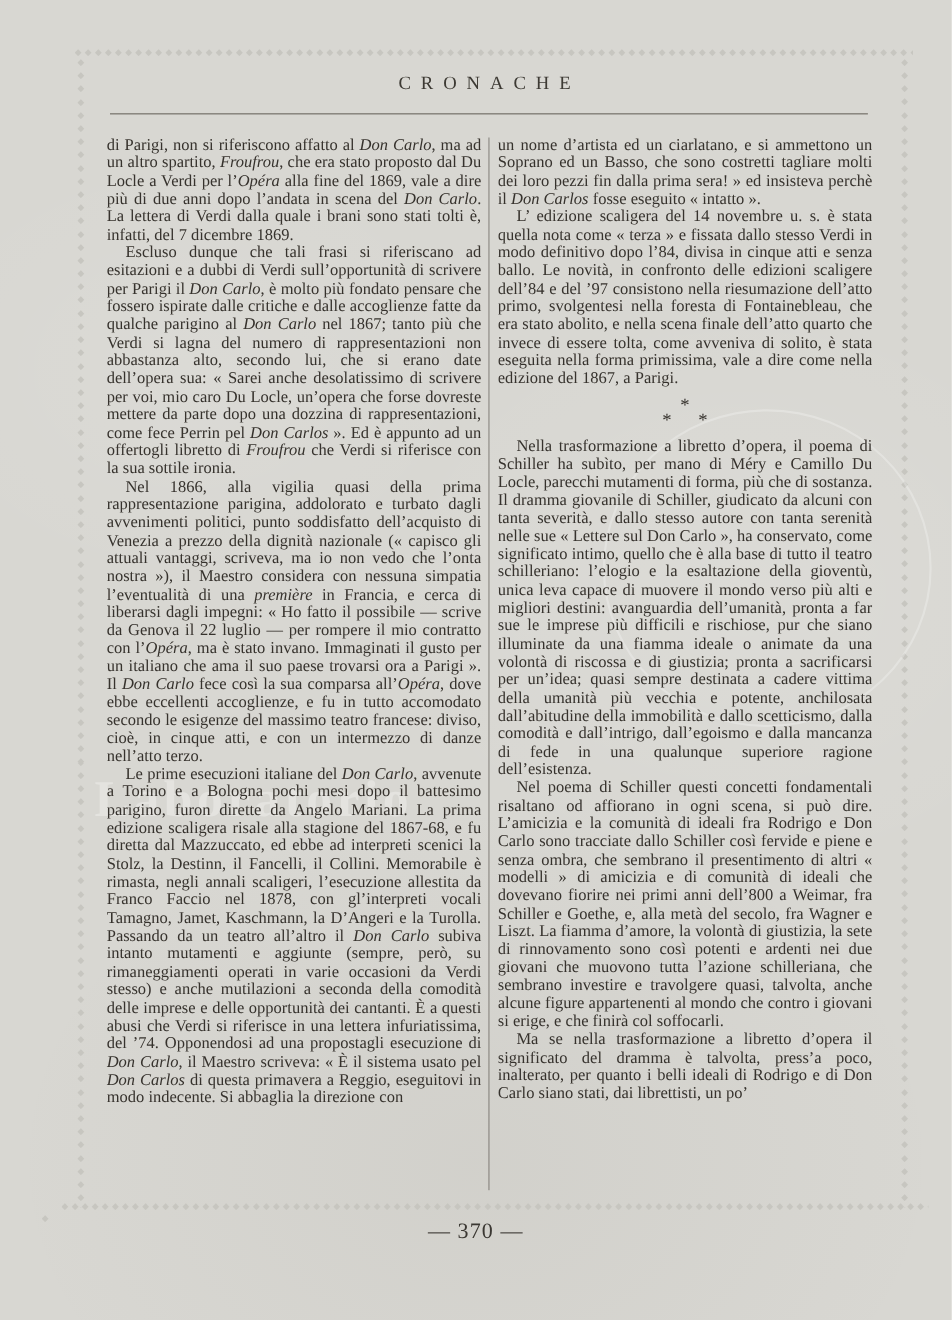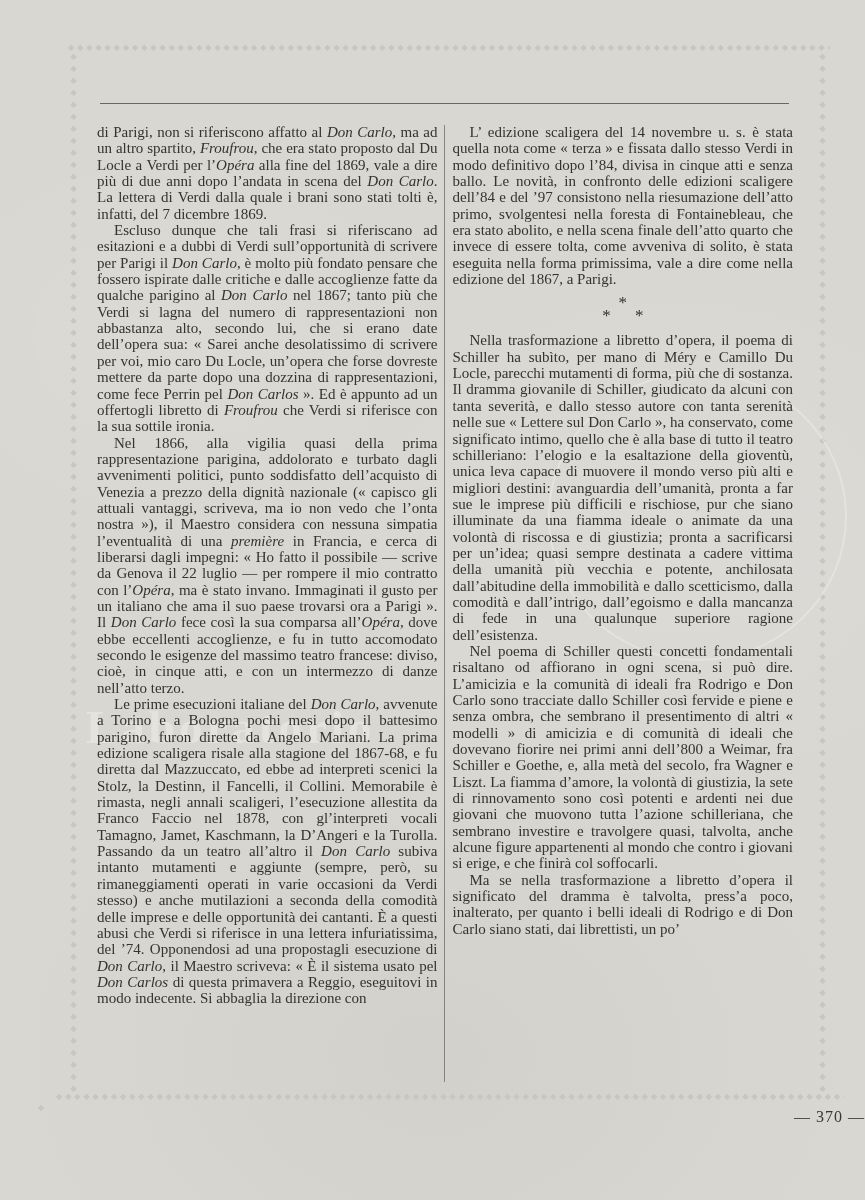"CRONACHE" div.header-title { html: none -> <div>CRONACHE</div> }
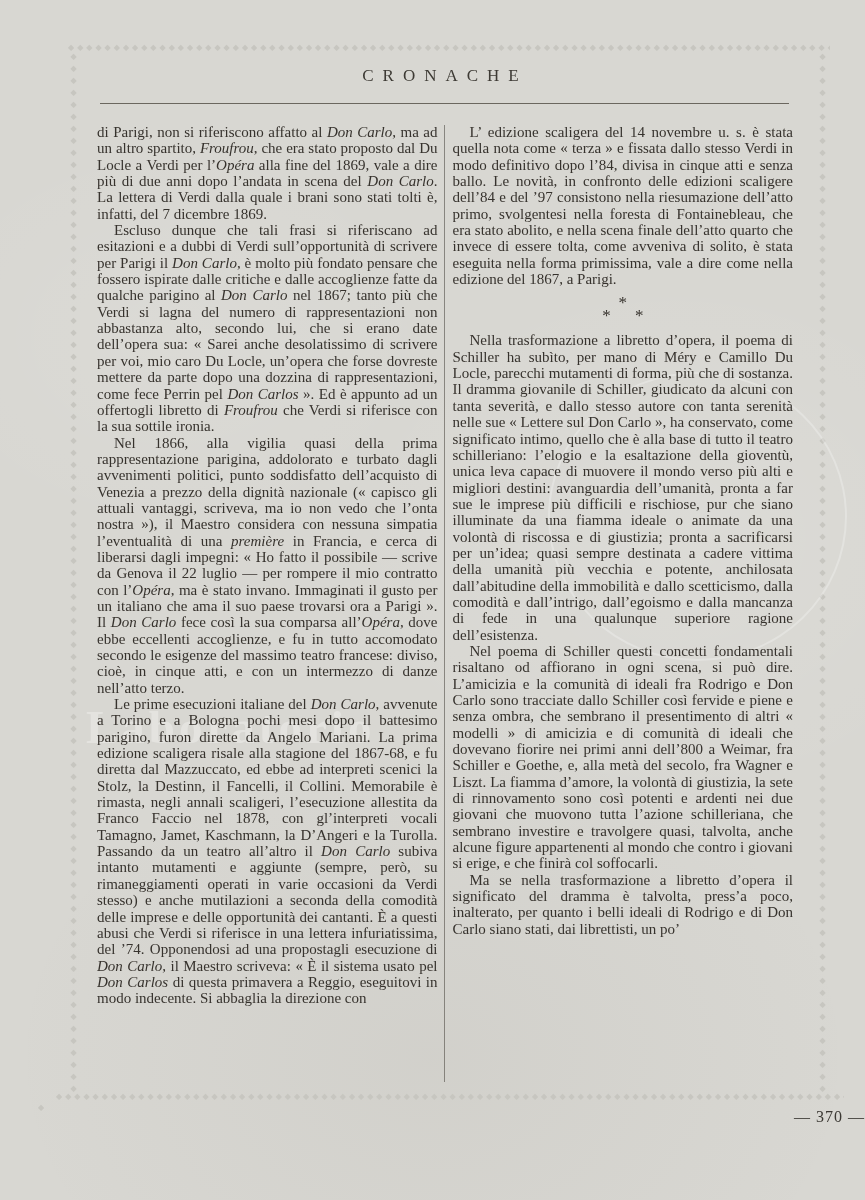"un nome d’artista ed un" p { html: none -> <p>un nome d’artista ed un ciarlatano, e si ammettono un Soprano ed un Basso, che sono costretti tagliare molti dei loro pezzi fin dalla prima sera! » ed insisteva perchè il <i>Don Carlos</i> fosse eseguito « intatto ».</p> }
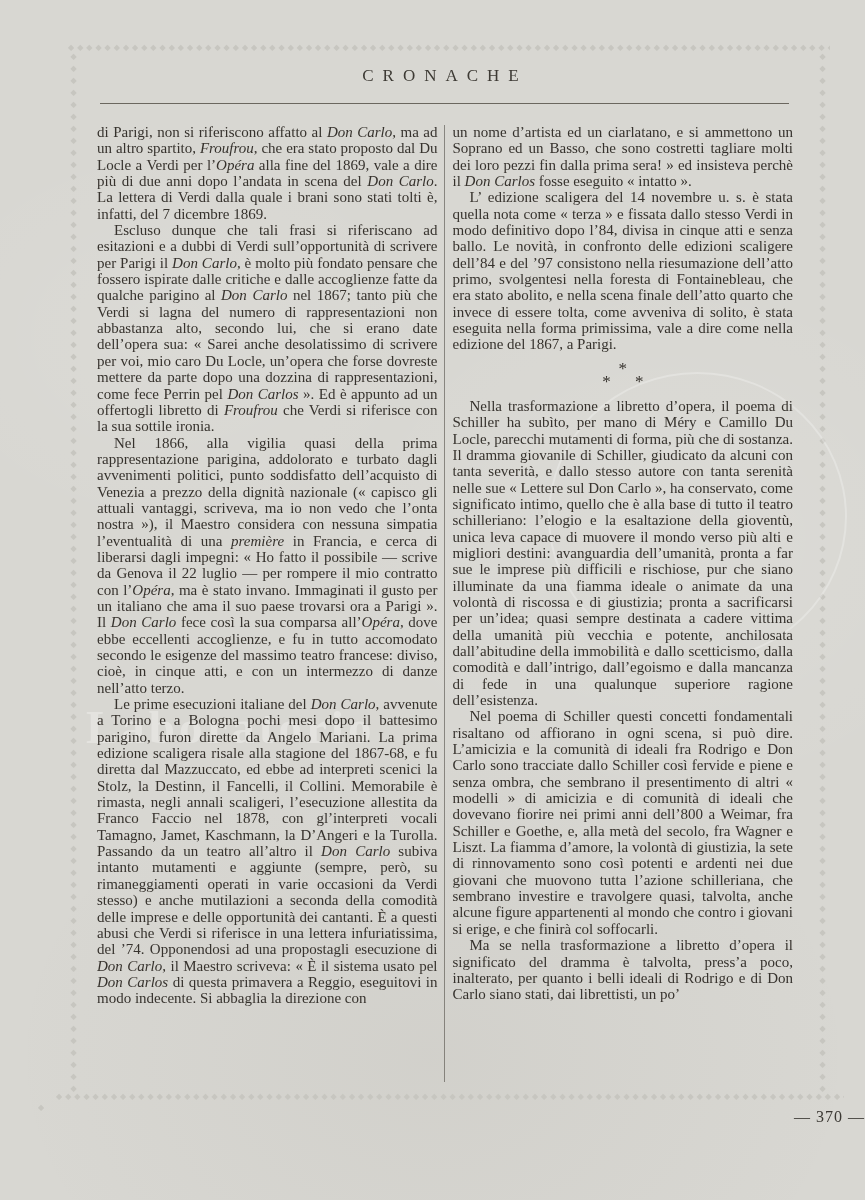"— 370 —" .page-number { font-size: 16px -> 20px; text-align: right -> center }
